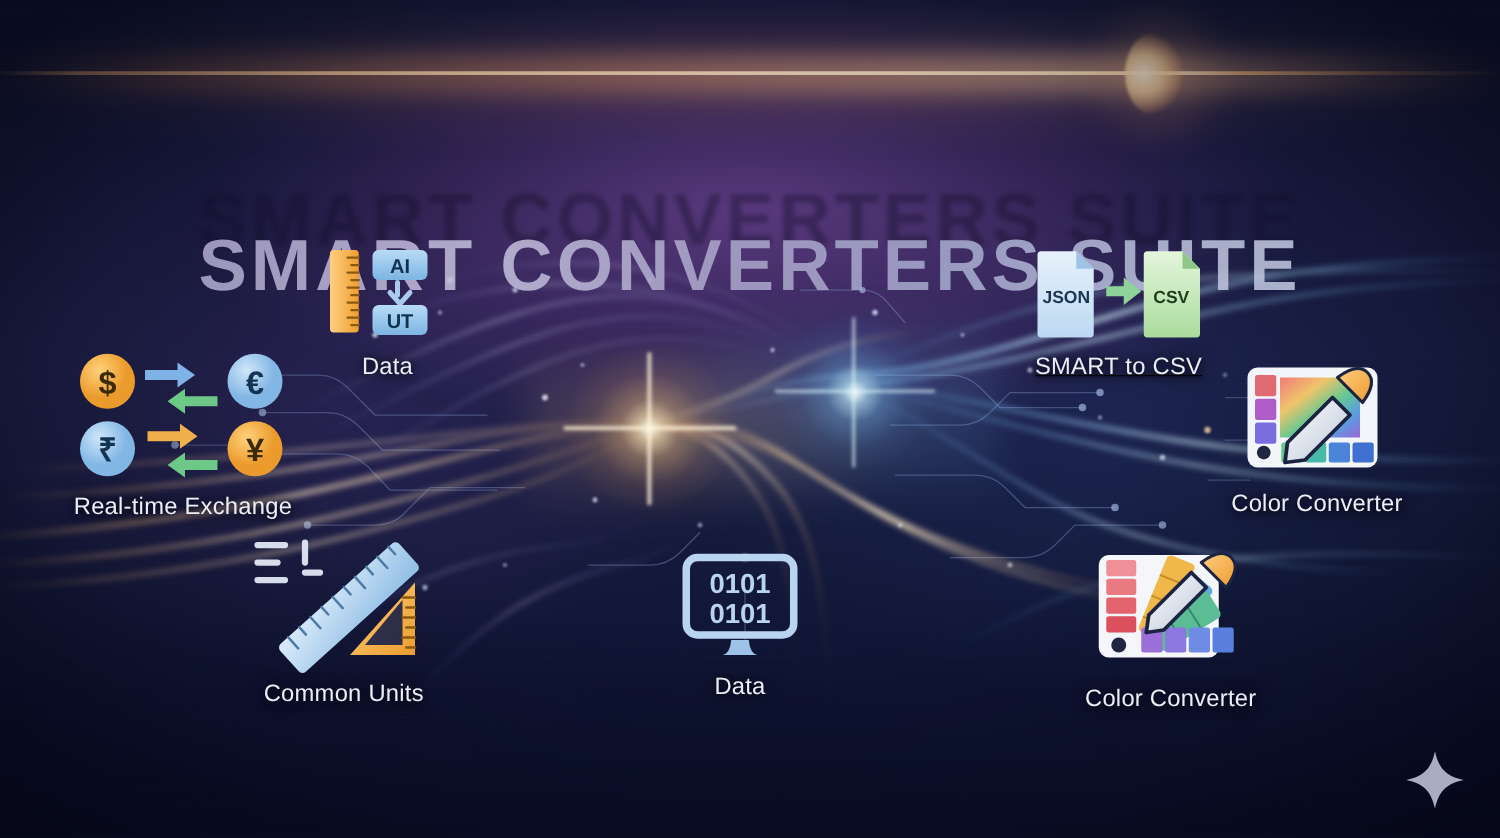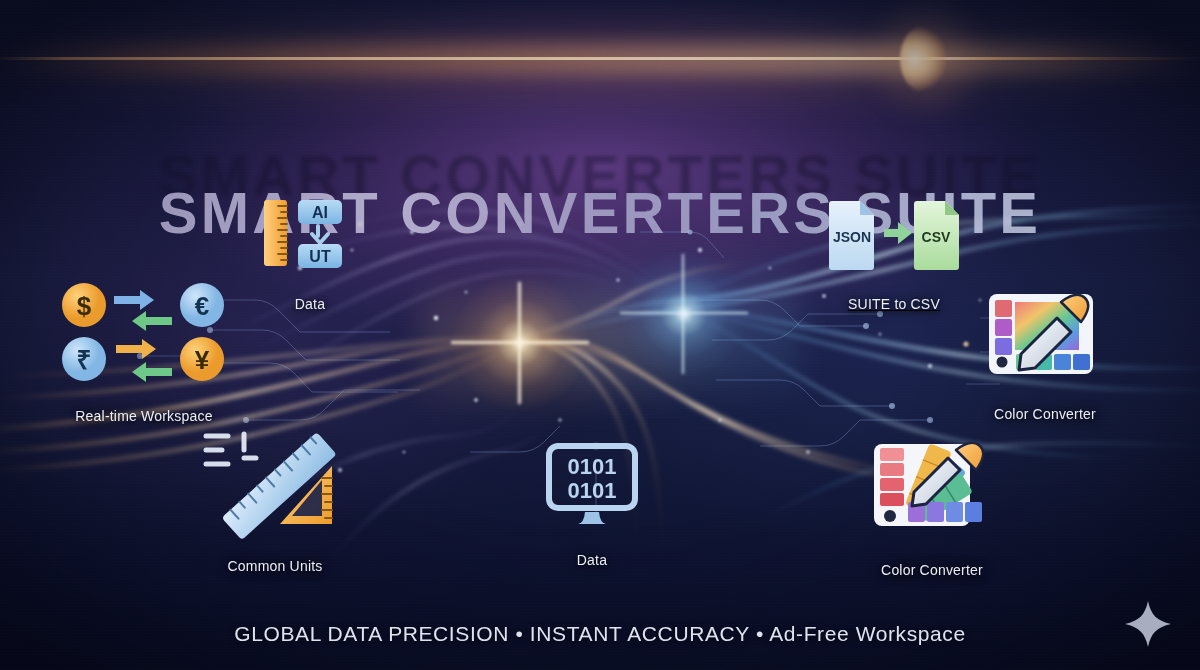"Data" .feature .label { font-size: 14px -> 19px; margin-top: 26px -> 13px }
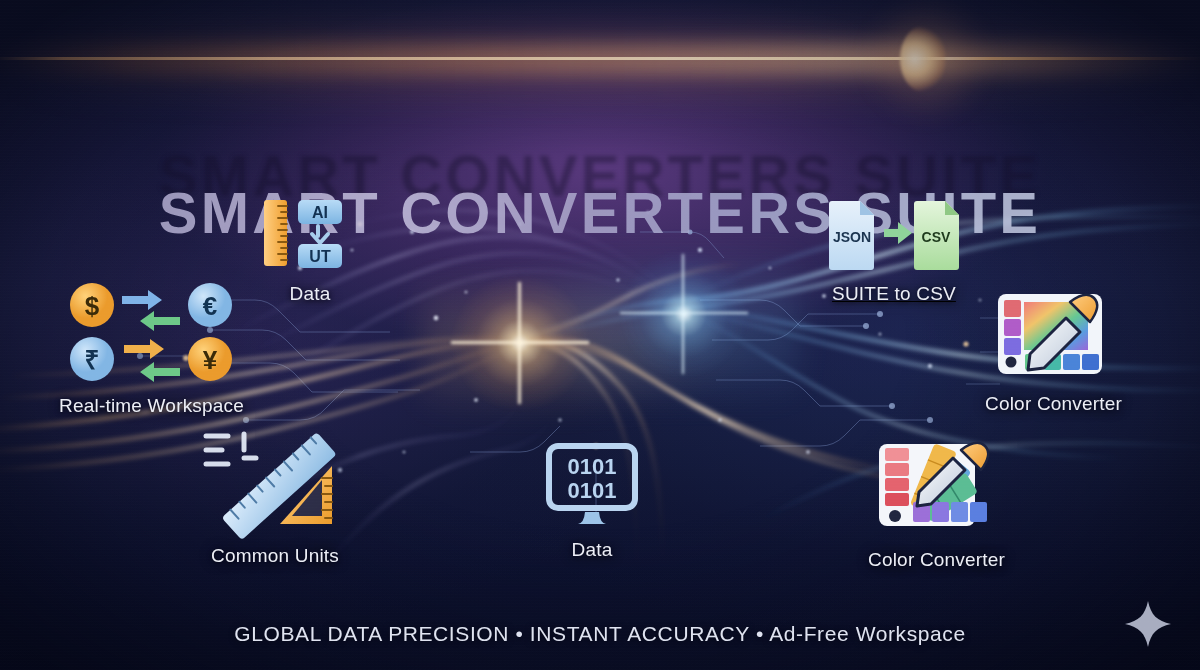"SUITE to CSV" div.label { text: SUITE -> SMART }
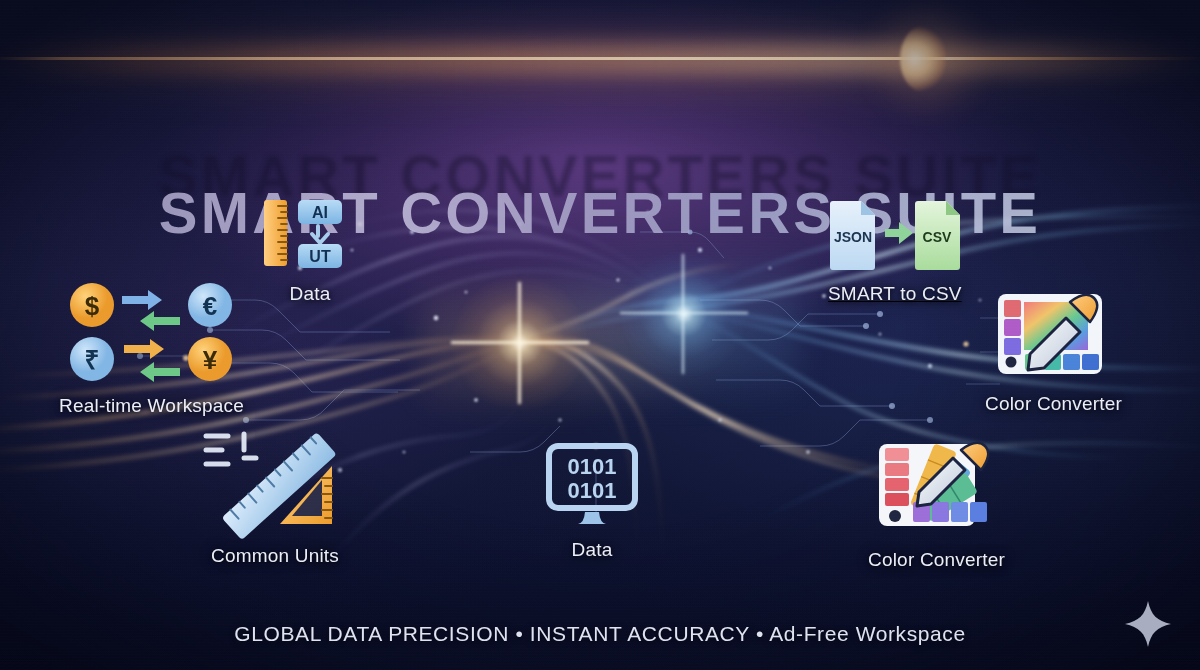"Real-time Workspace" div.label { text: Workspace -> Exchange }
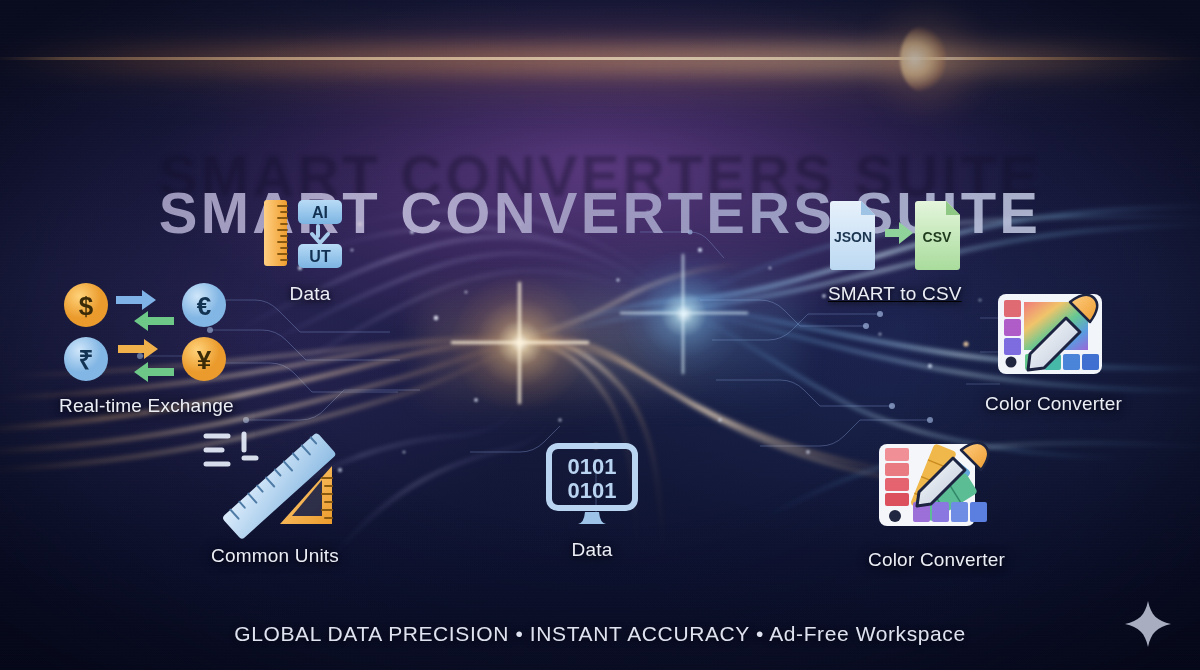"GLOBAL DATA PRECISION • INSTANT" div.tagline { html: <div>GLOBAL DATA PRECISION • INSTANT ACCURACY • Ad-Free Workspace</div> -> none }
